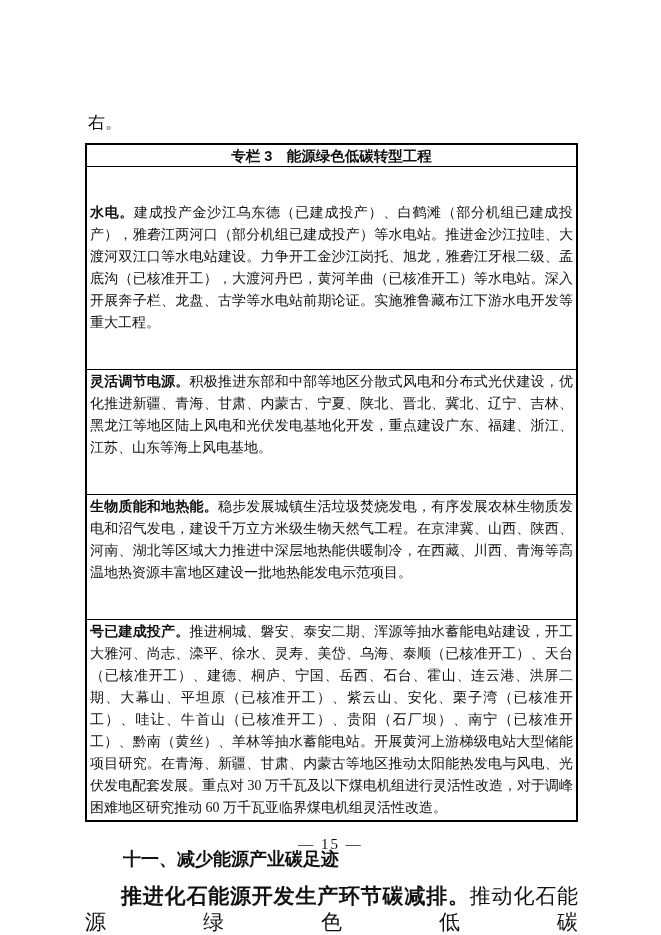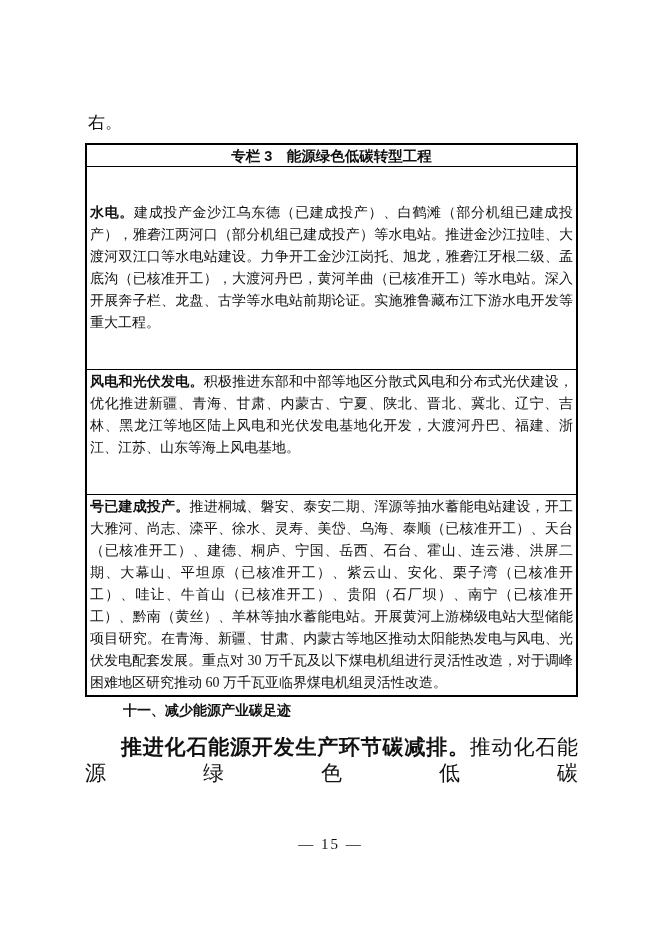"风电和光伏发电。" span.row-label { text: 风电和光伏发电 -> 灵活调节电源 }
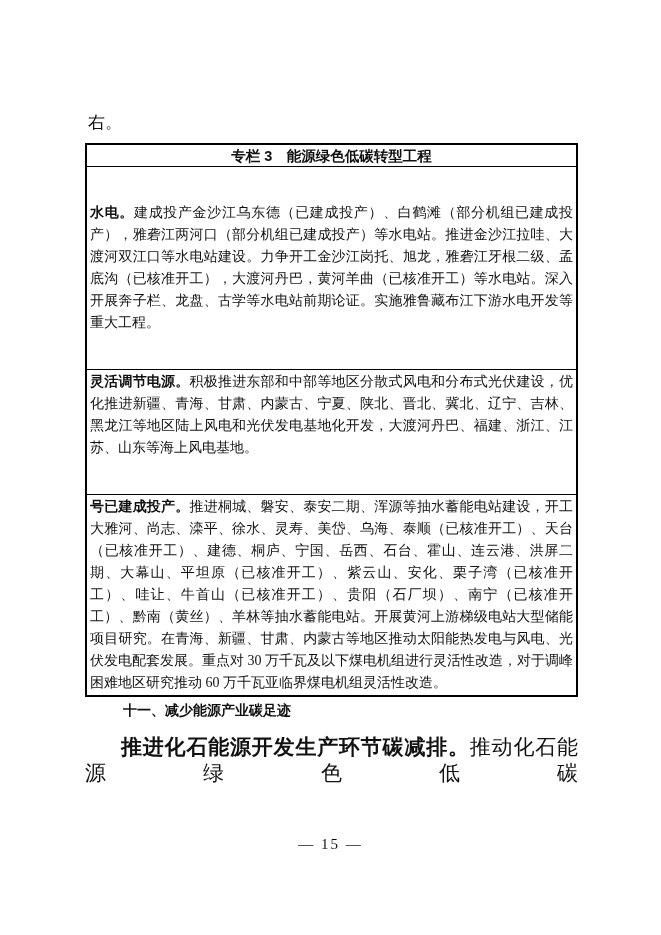"积极推进东部和中部等地区分散式风电和分布式光伏建设，优化推进新疆、青海、甘肃、内" span { text: 大渡河丹巴 -> 重点建设广东 }
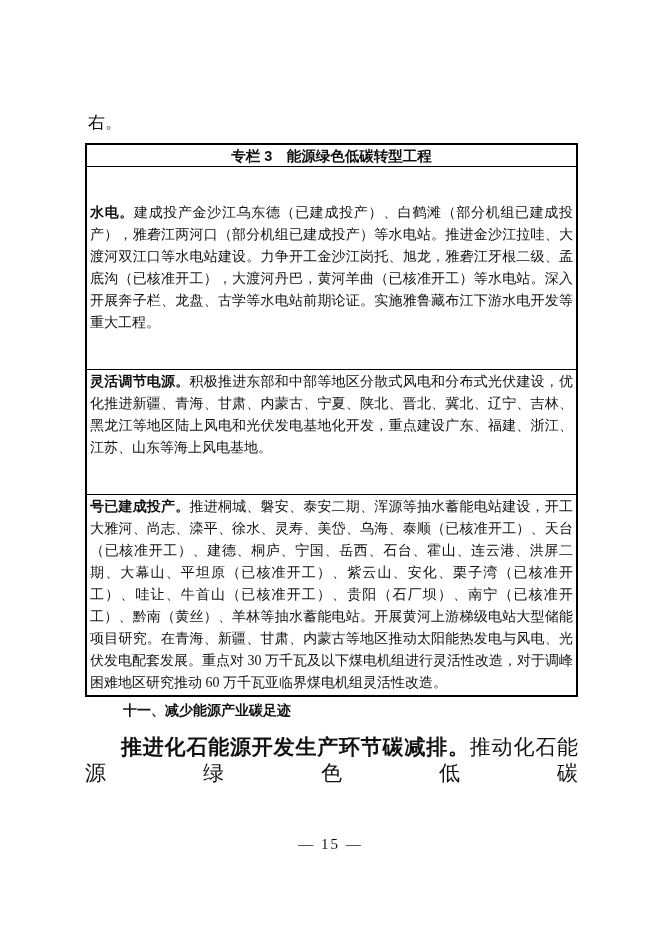"生物质能和地热能。稳步发展城镇生活垃圾焚烧发电，有序发展农林生物质发电和沼气发电" div.feature-box-row { html: none -> <div> <span>生物质能和地热能。</span><span>稳步发展城镇生活垃圾焚烧发电，有序发展农林生物质发电和沼气发电，建设千万立方米级生物天然气工程。在京津冀、山西、陕西、河南、湖北等区域大力推进中深层地热能供暖制冷，在西藏、川西、青海等高温地热资源丰富地区建设一批地热能发电示范项目。</span> </div> }
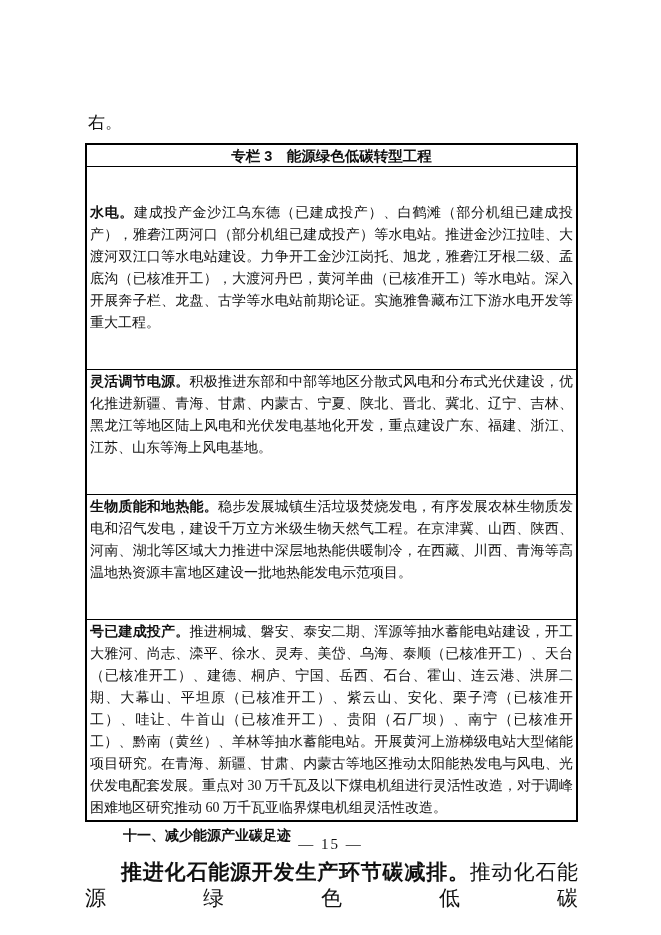"十一、减少能源产业碳足迹" .section-heading { font-size: 14px -> 18px; margin: 0 83px 0 85px -> 24px 83px 0 85px }
